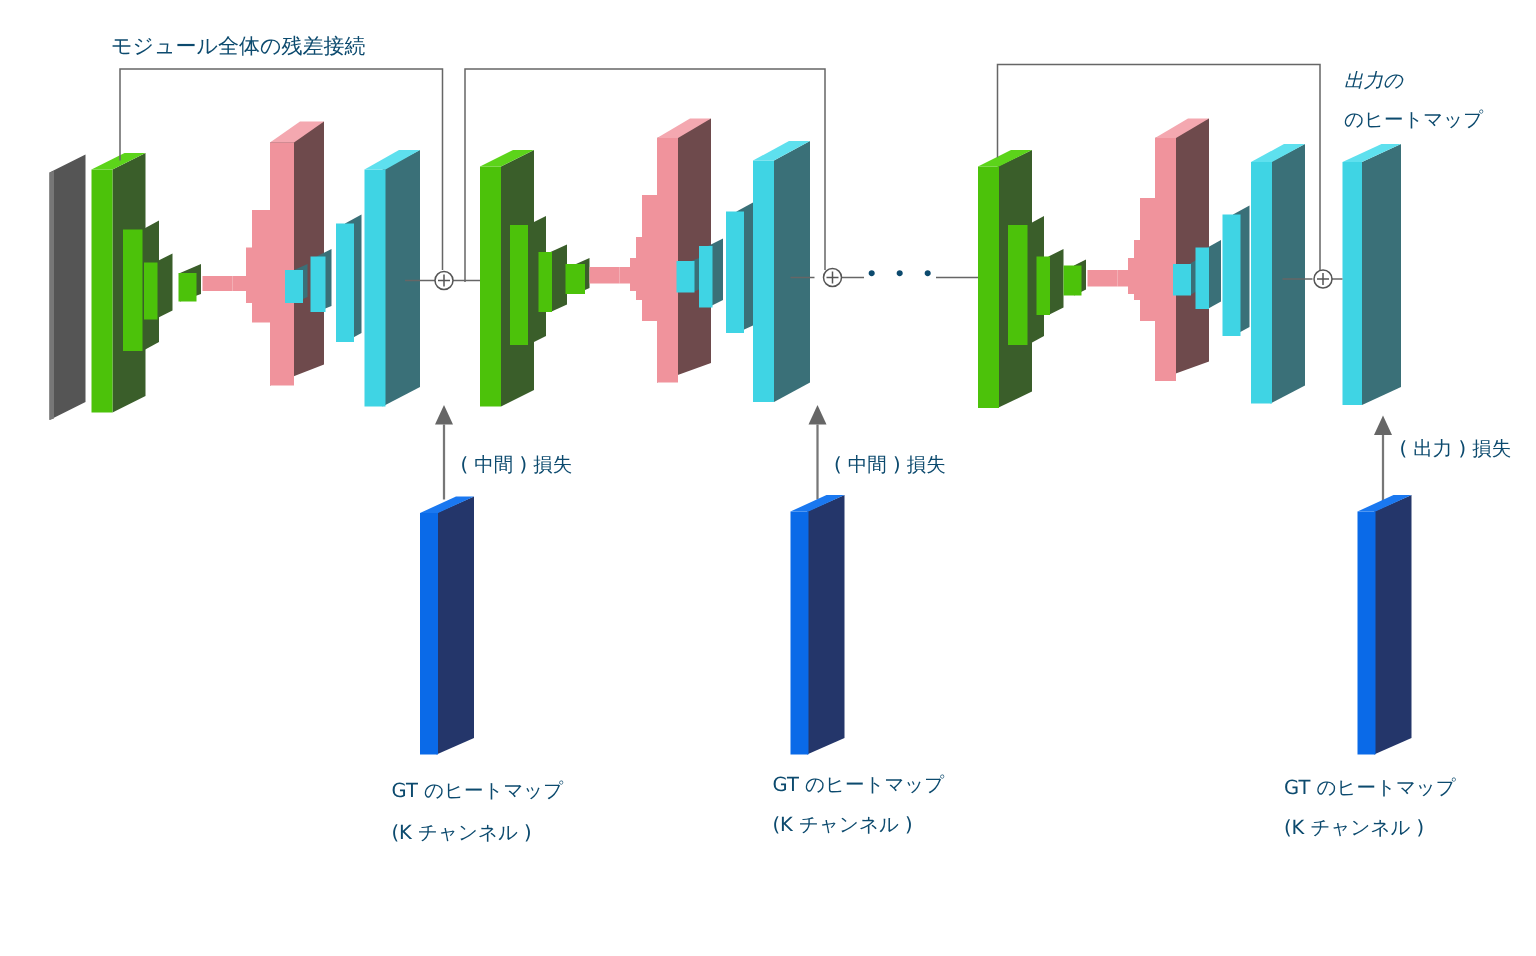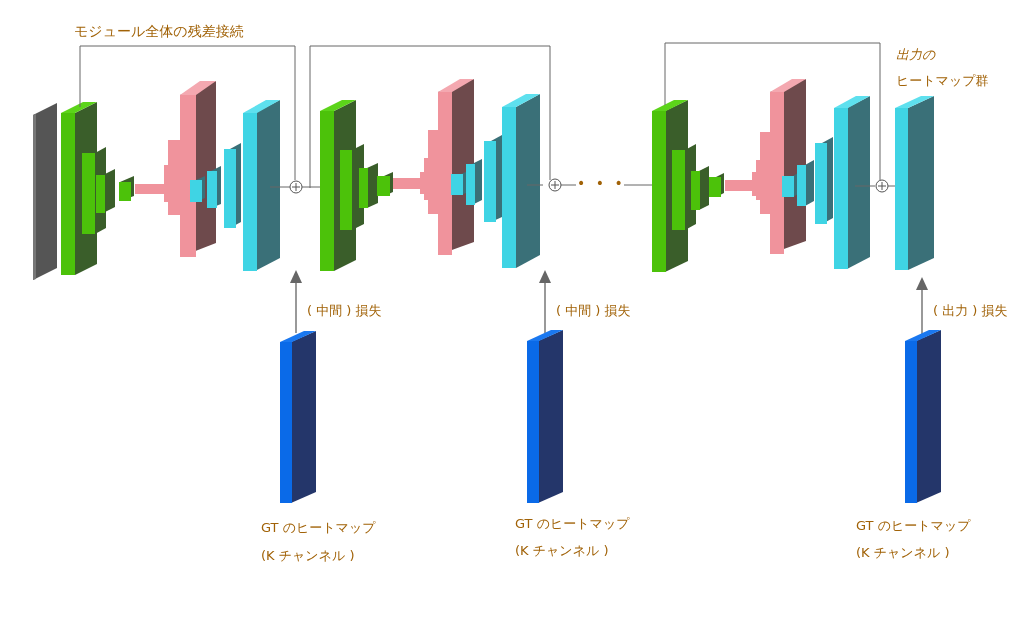"モジュール全体の残差接続" .lbl { color: #a16207 -> #0c4a6e }
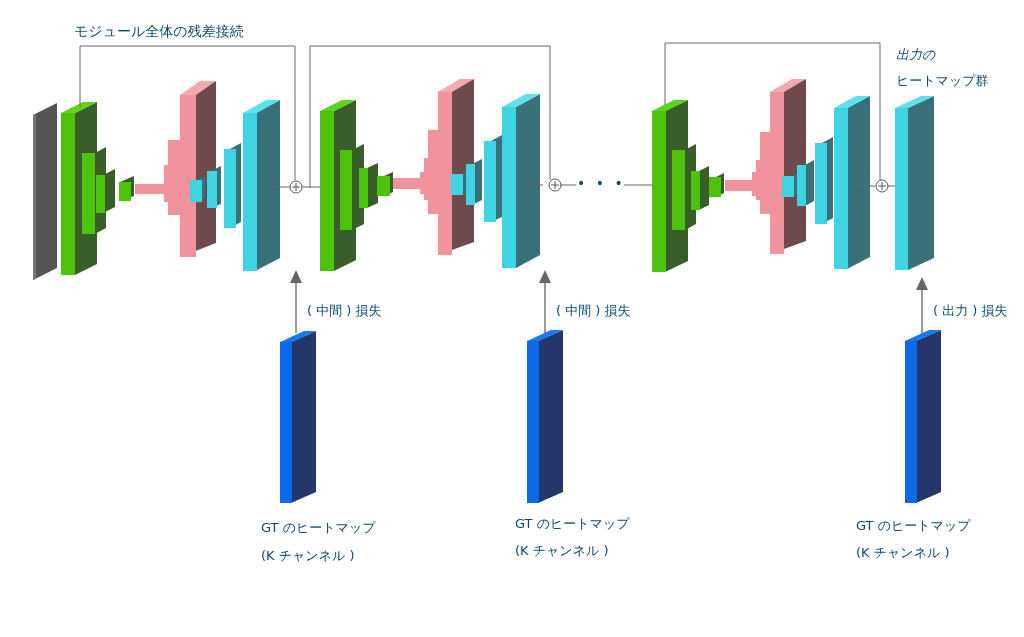"ヒートマップ群" div.lbl { text: ヒートマップ群 -> のヒートマップ }
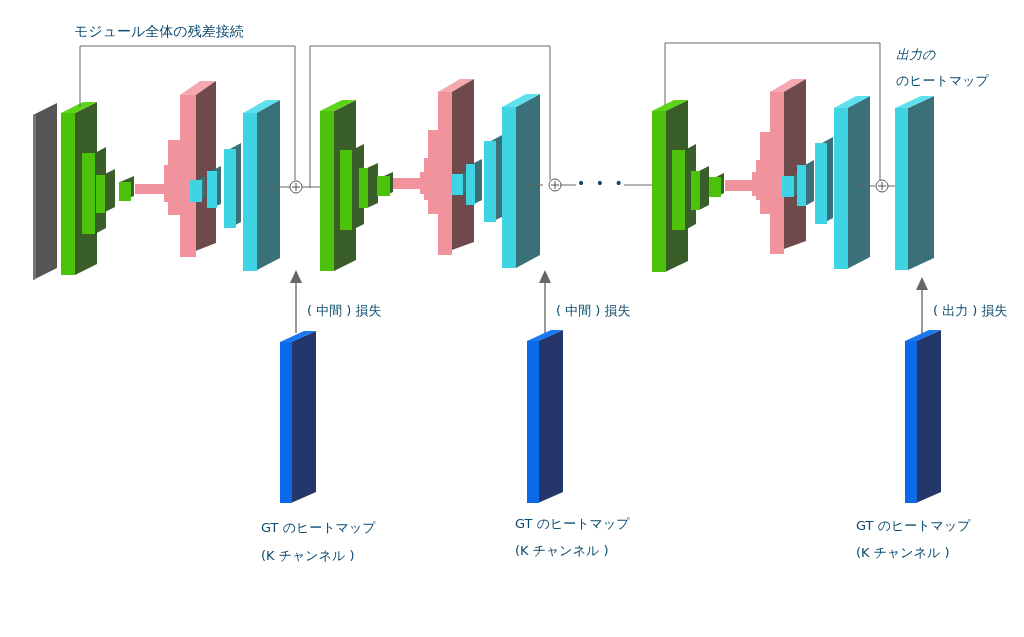"( 出力 ) 損失" div.lbl { top: 304px -> 293px }
